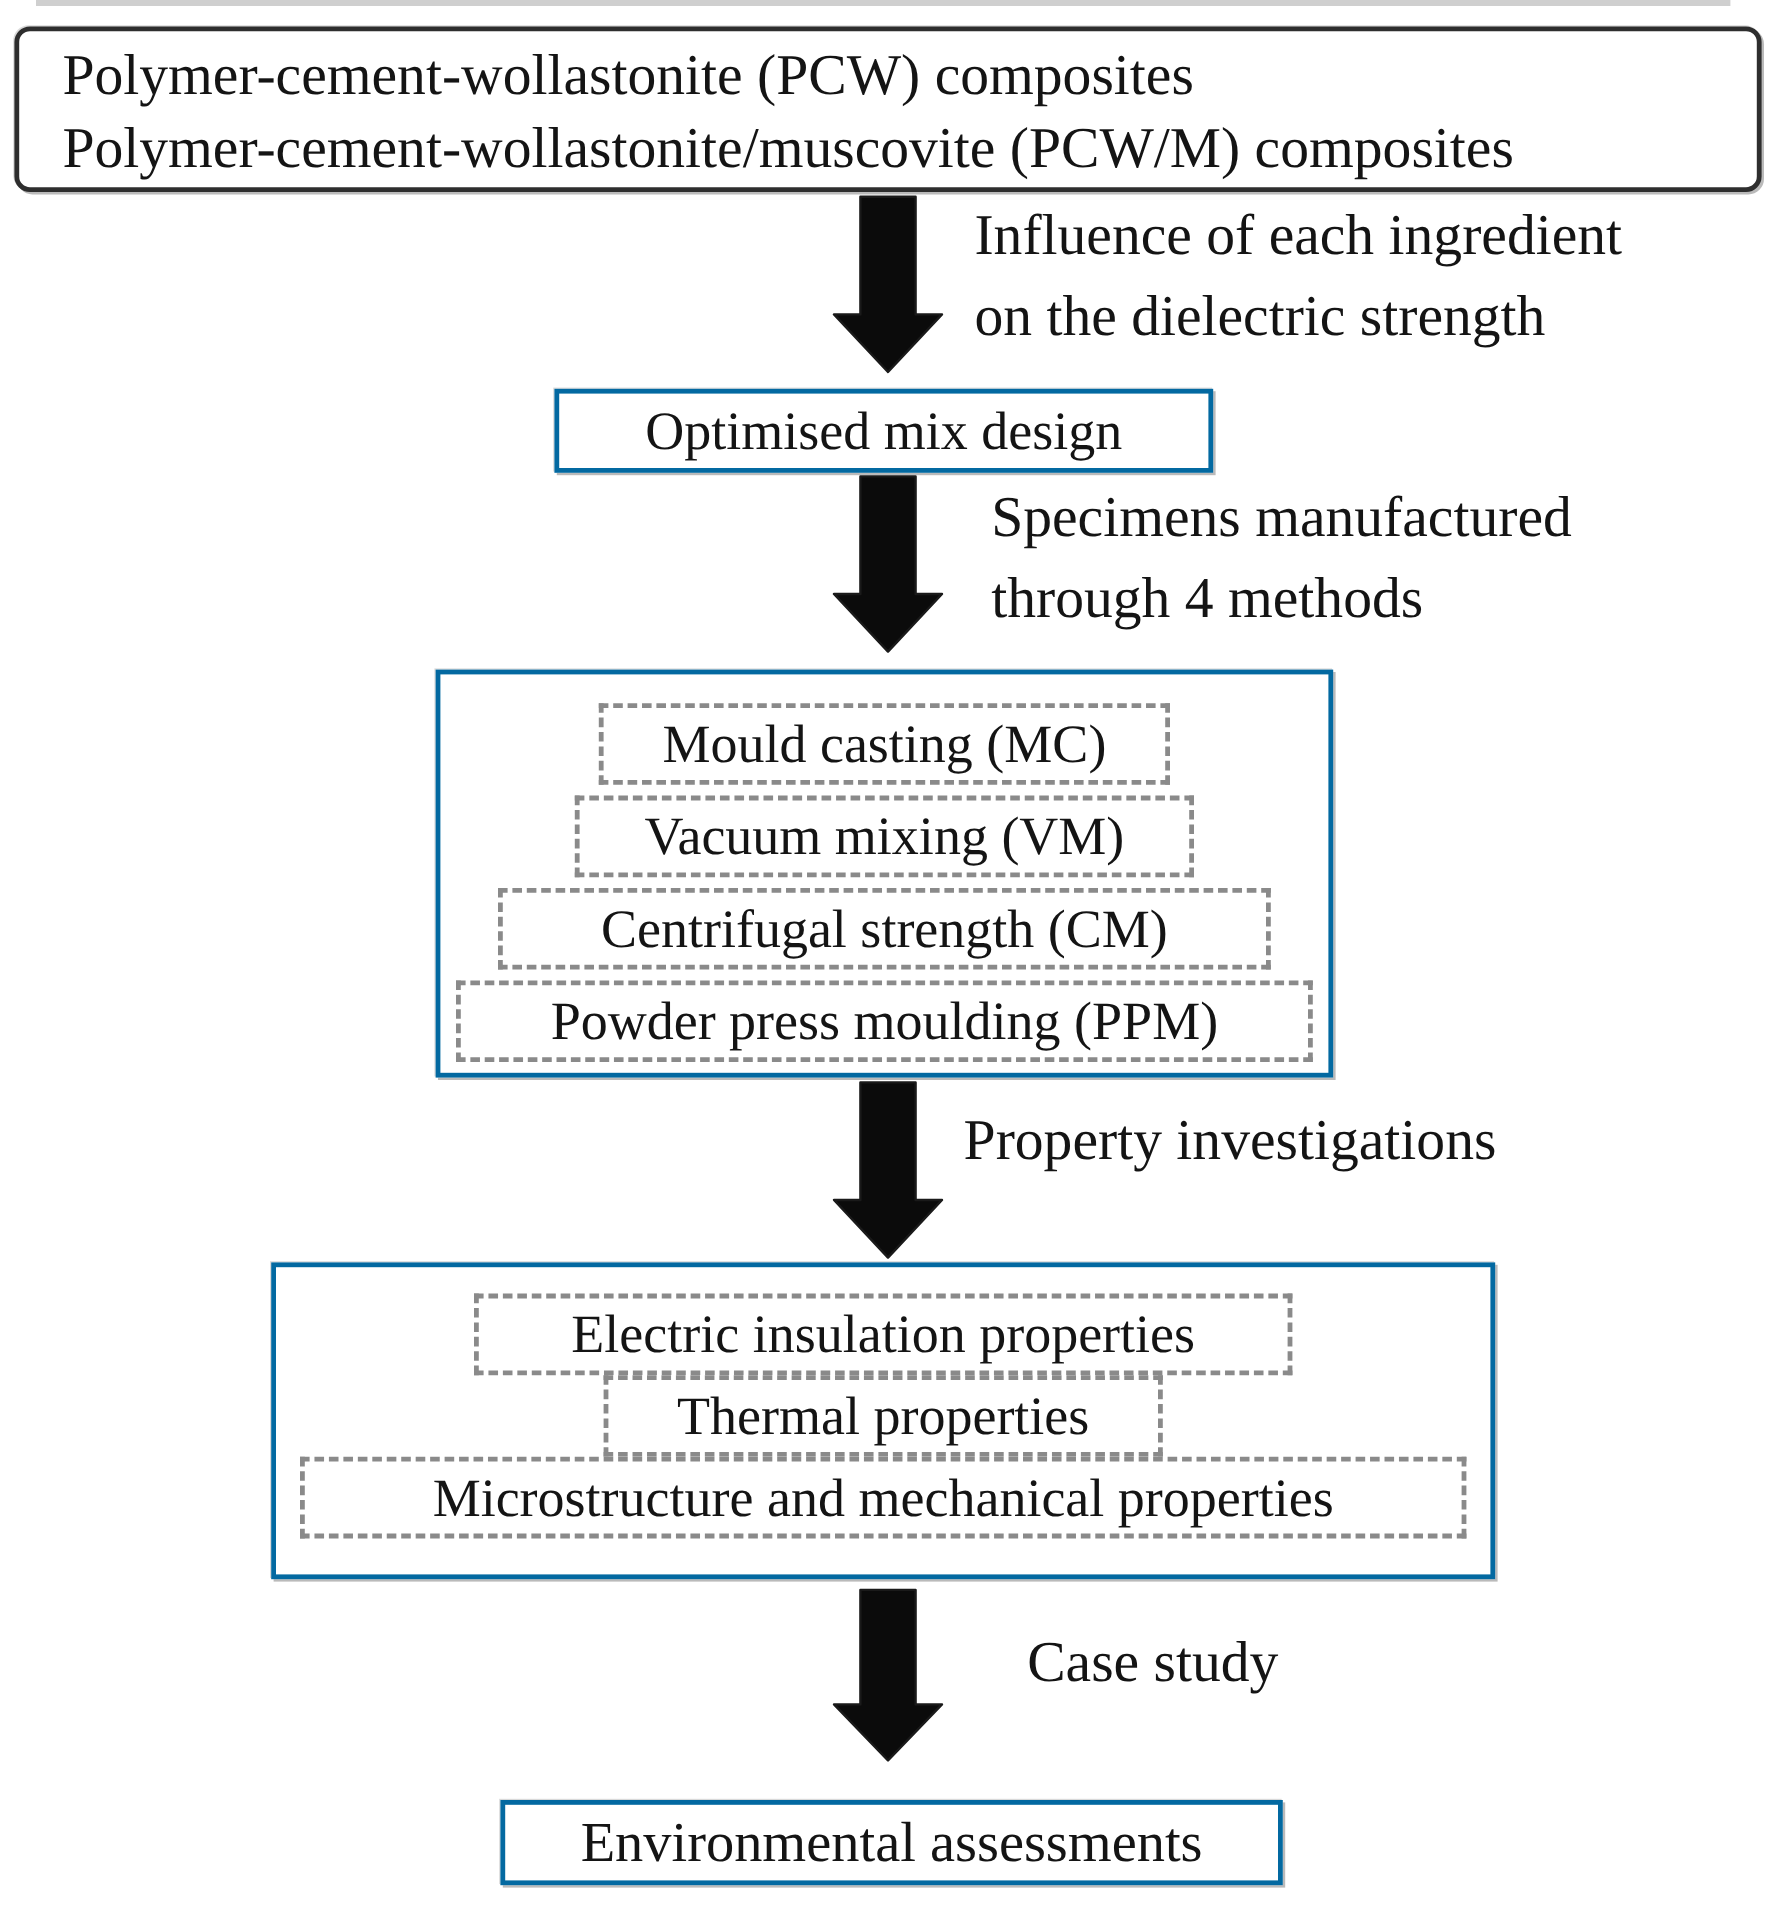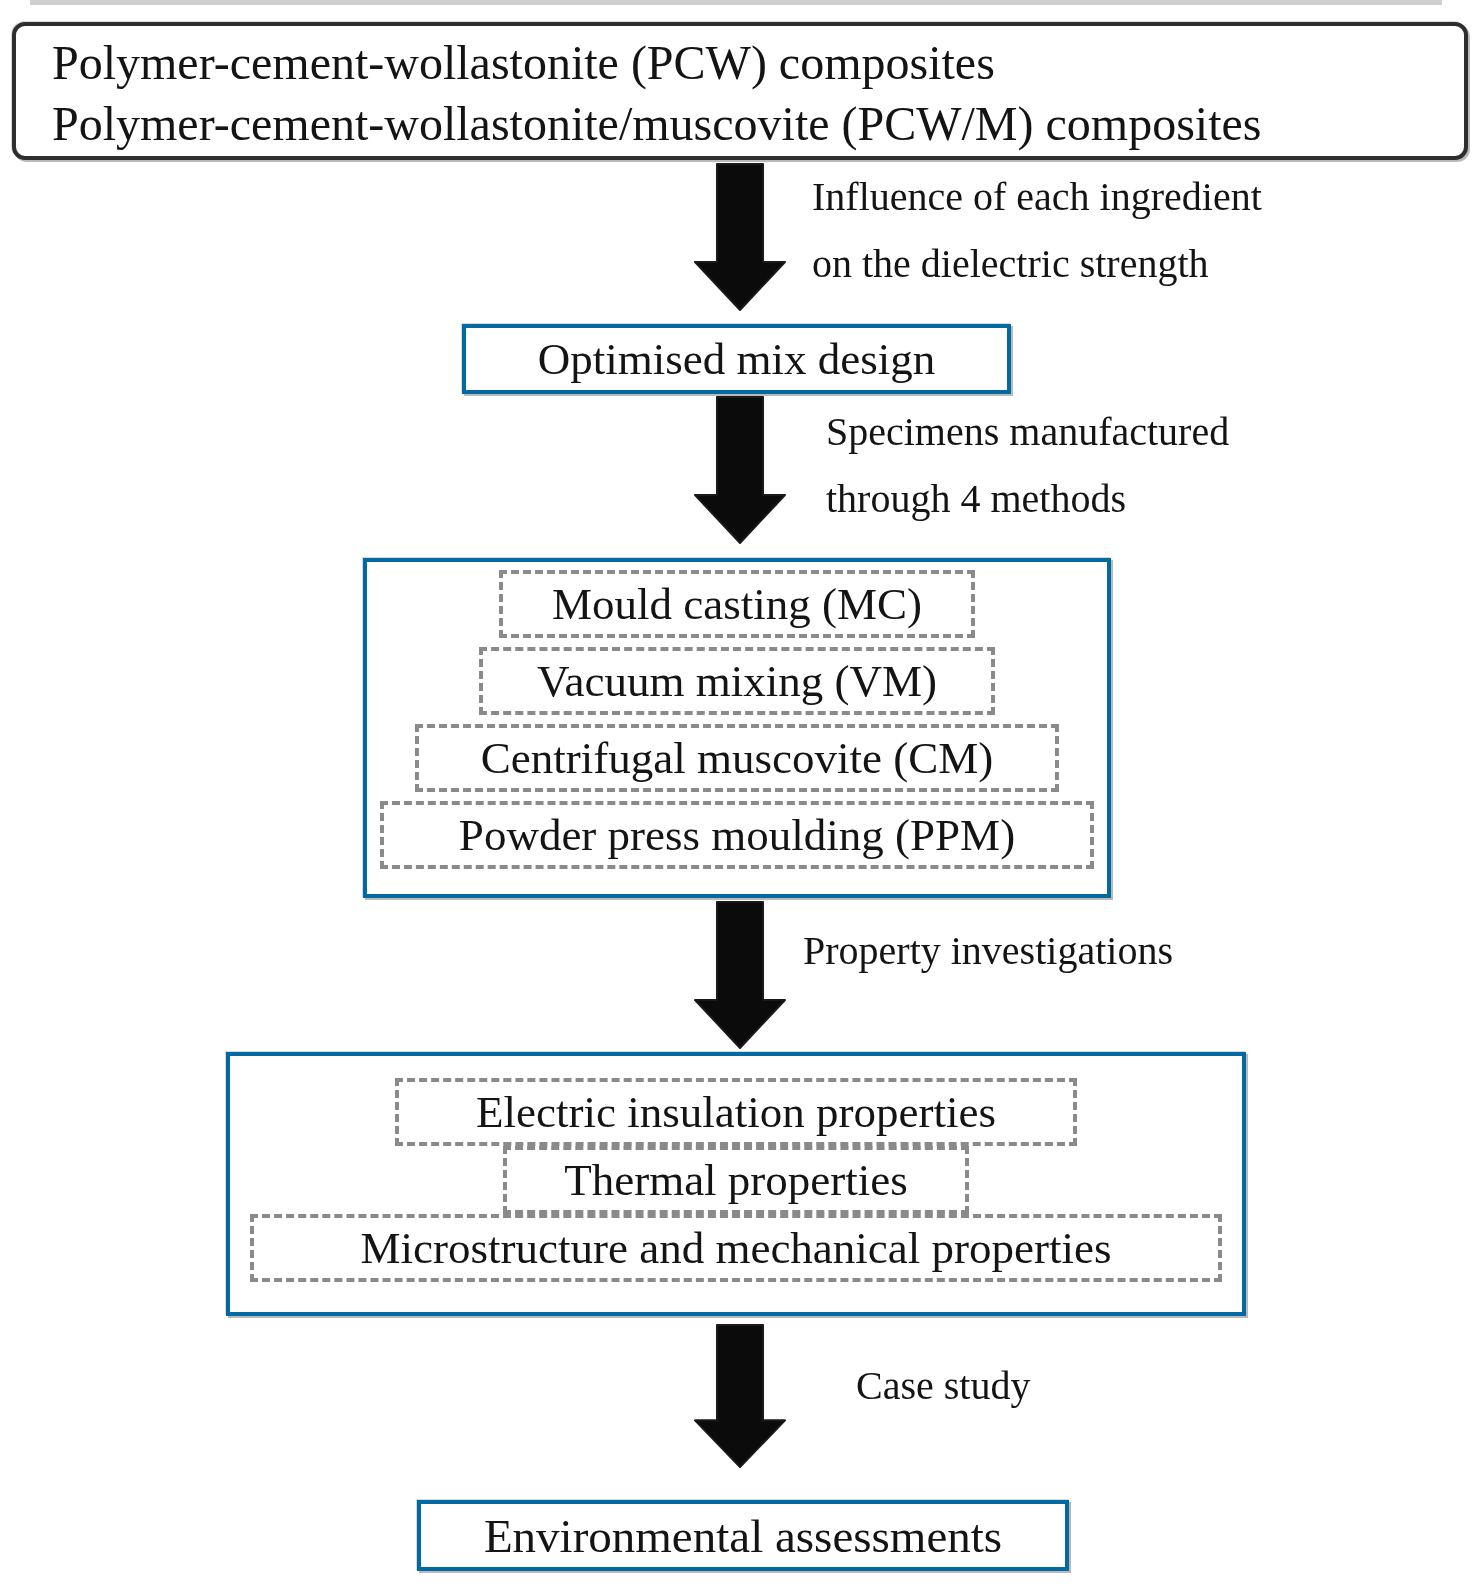"Influence of each ingredient" .arrow-label { font-size: 40px -> 48px }
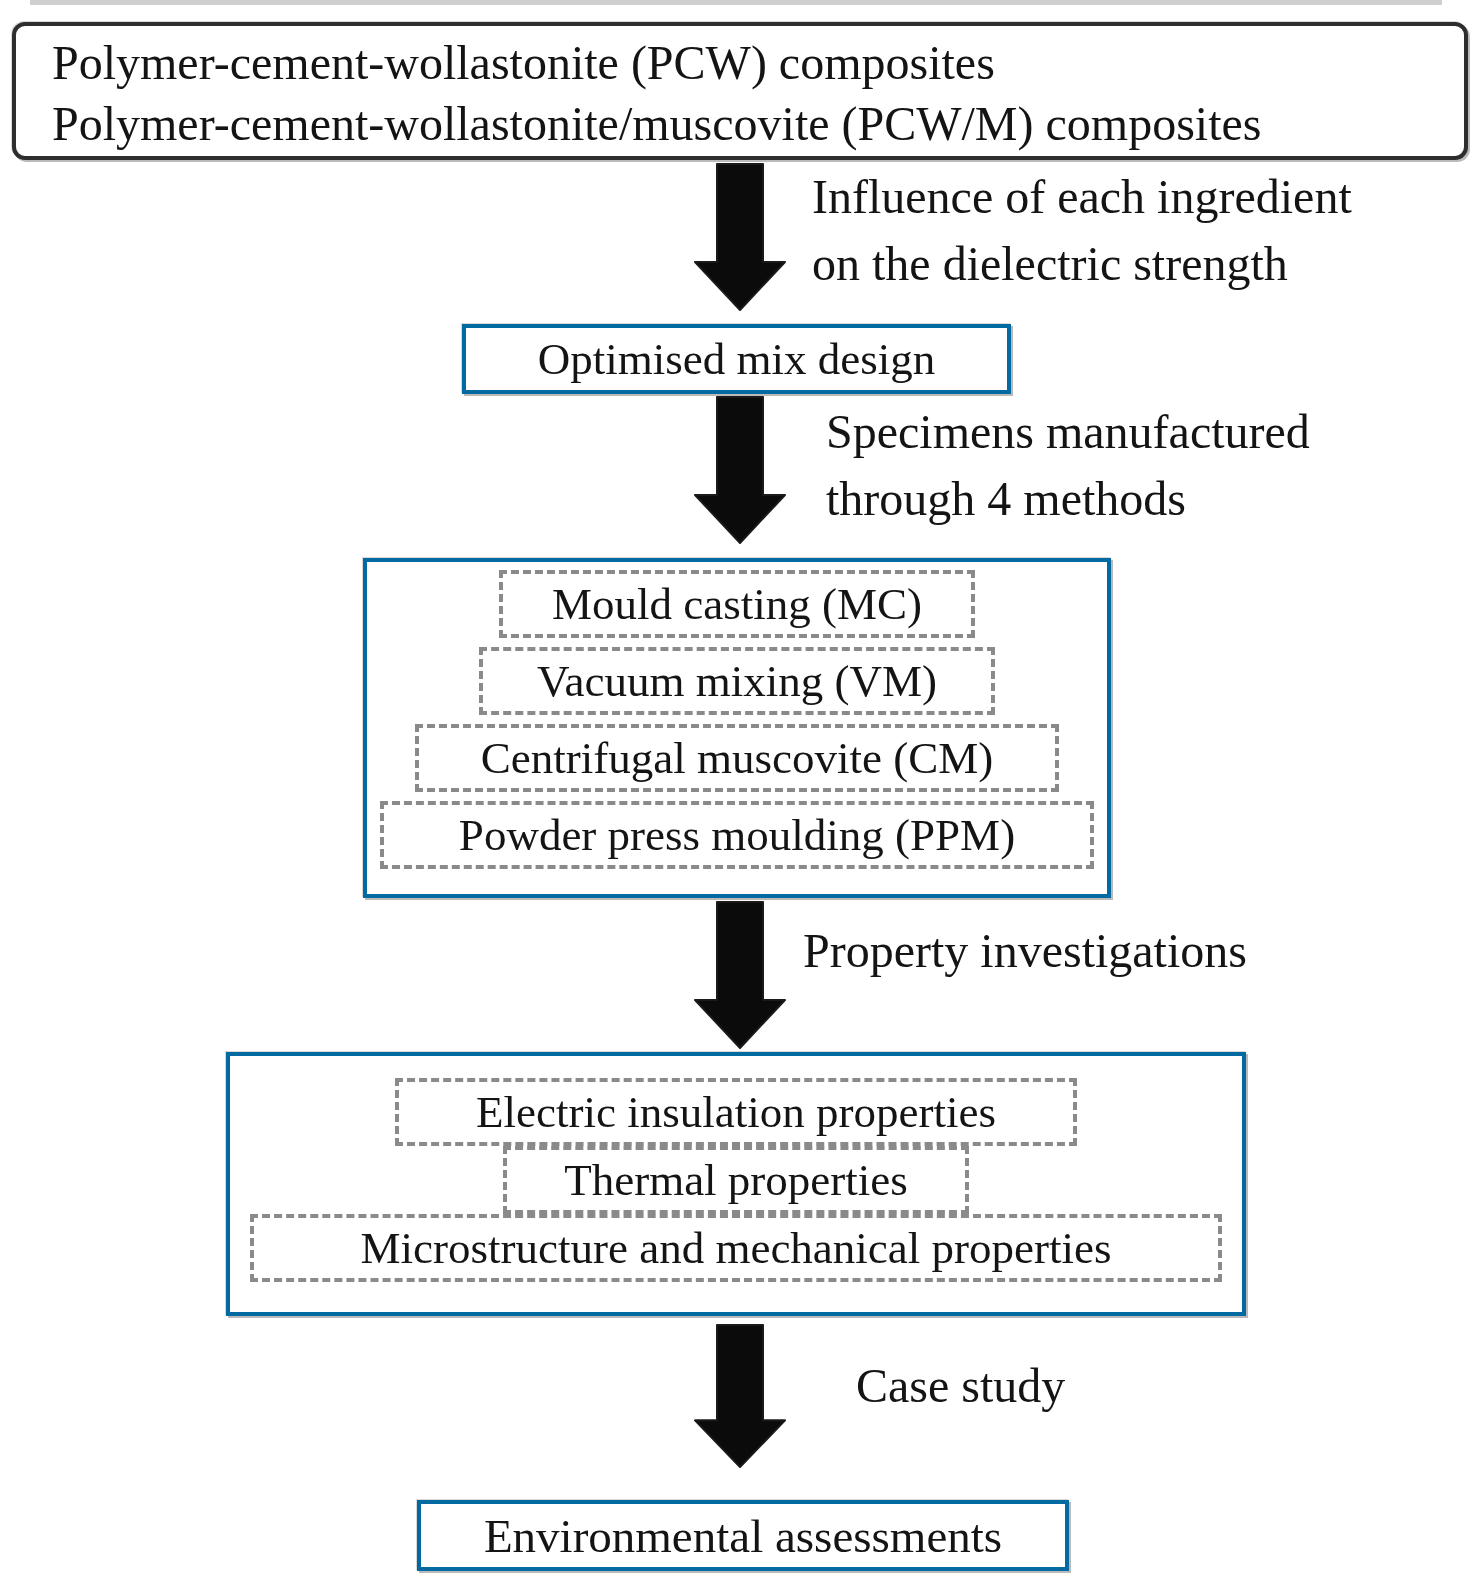"Mould casting (MC)" .methods-box { padding-top: 8px -> 24px }
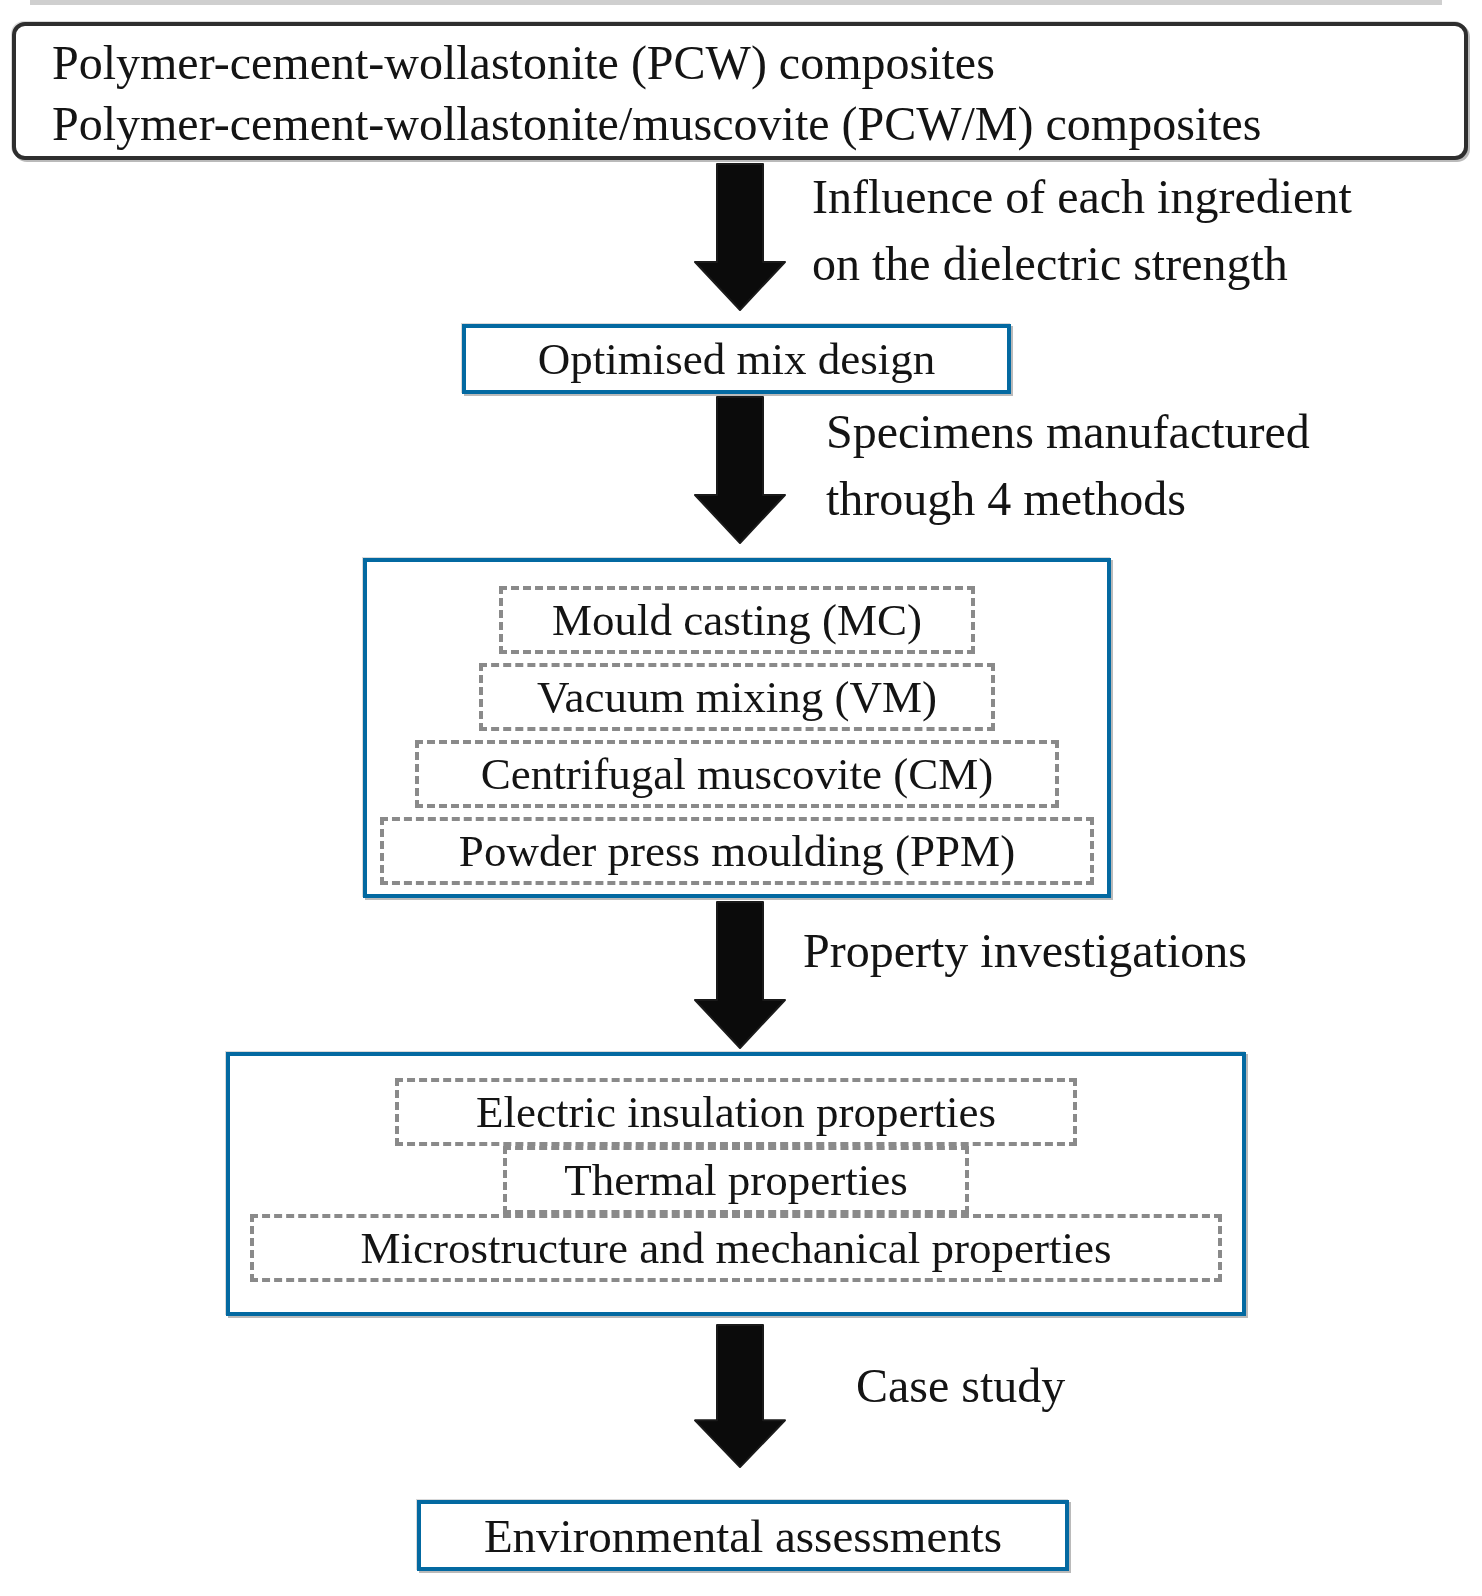"Centrifugal muscovite (CM)" div.dashed { text: muscovite -> strength }
